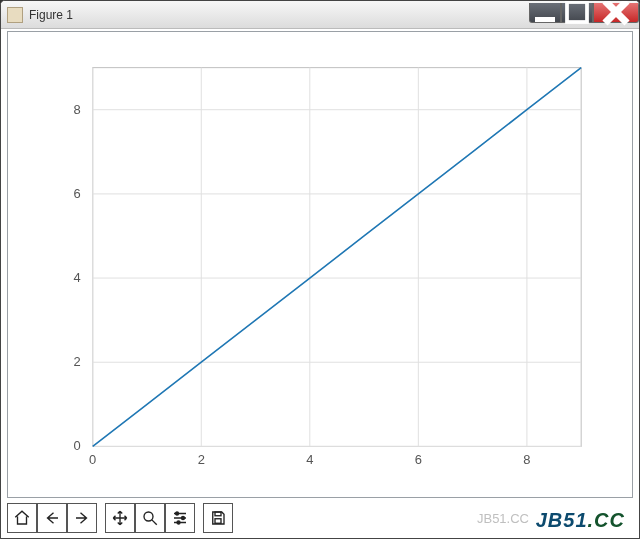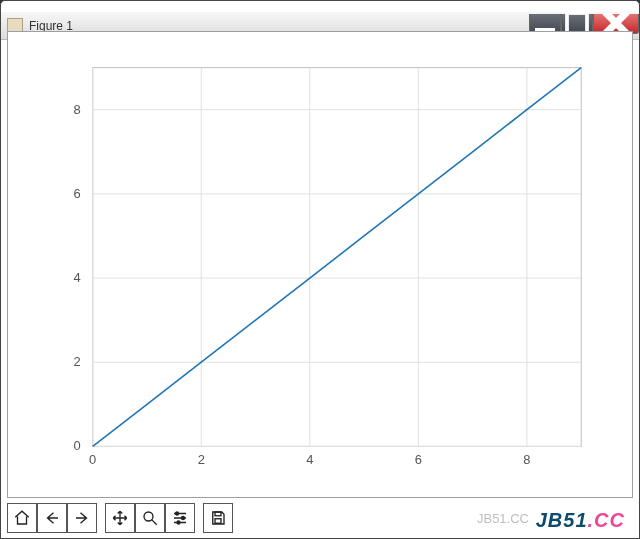"Figure 1" .titlebar { margin-top: 11px -> none }
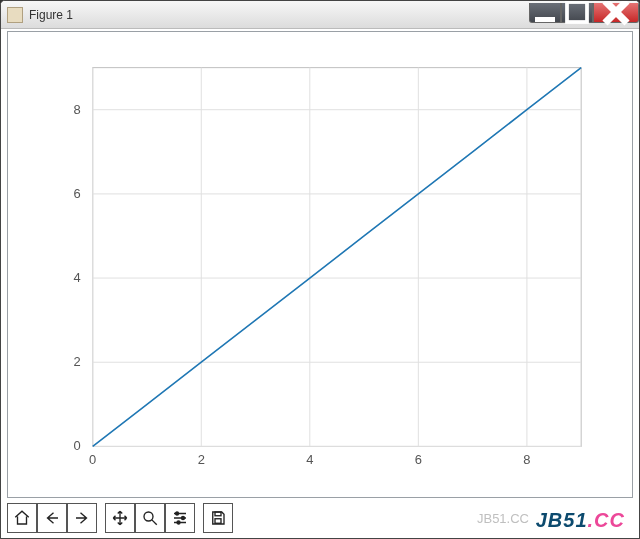".CC" .watermark .b { color: #ec4899 -> #14532d }
